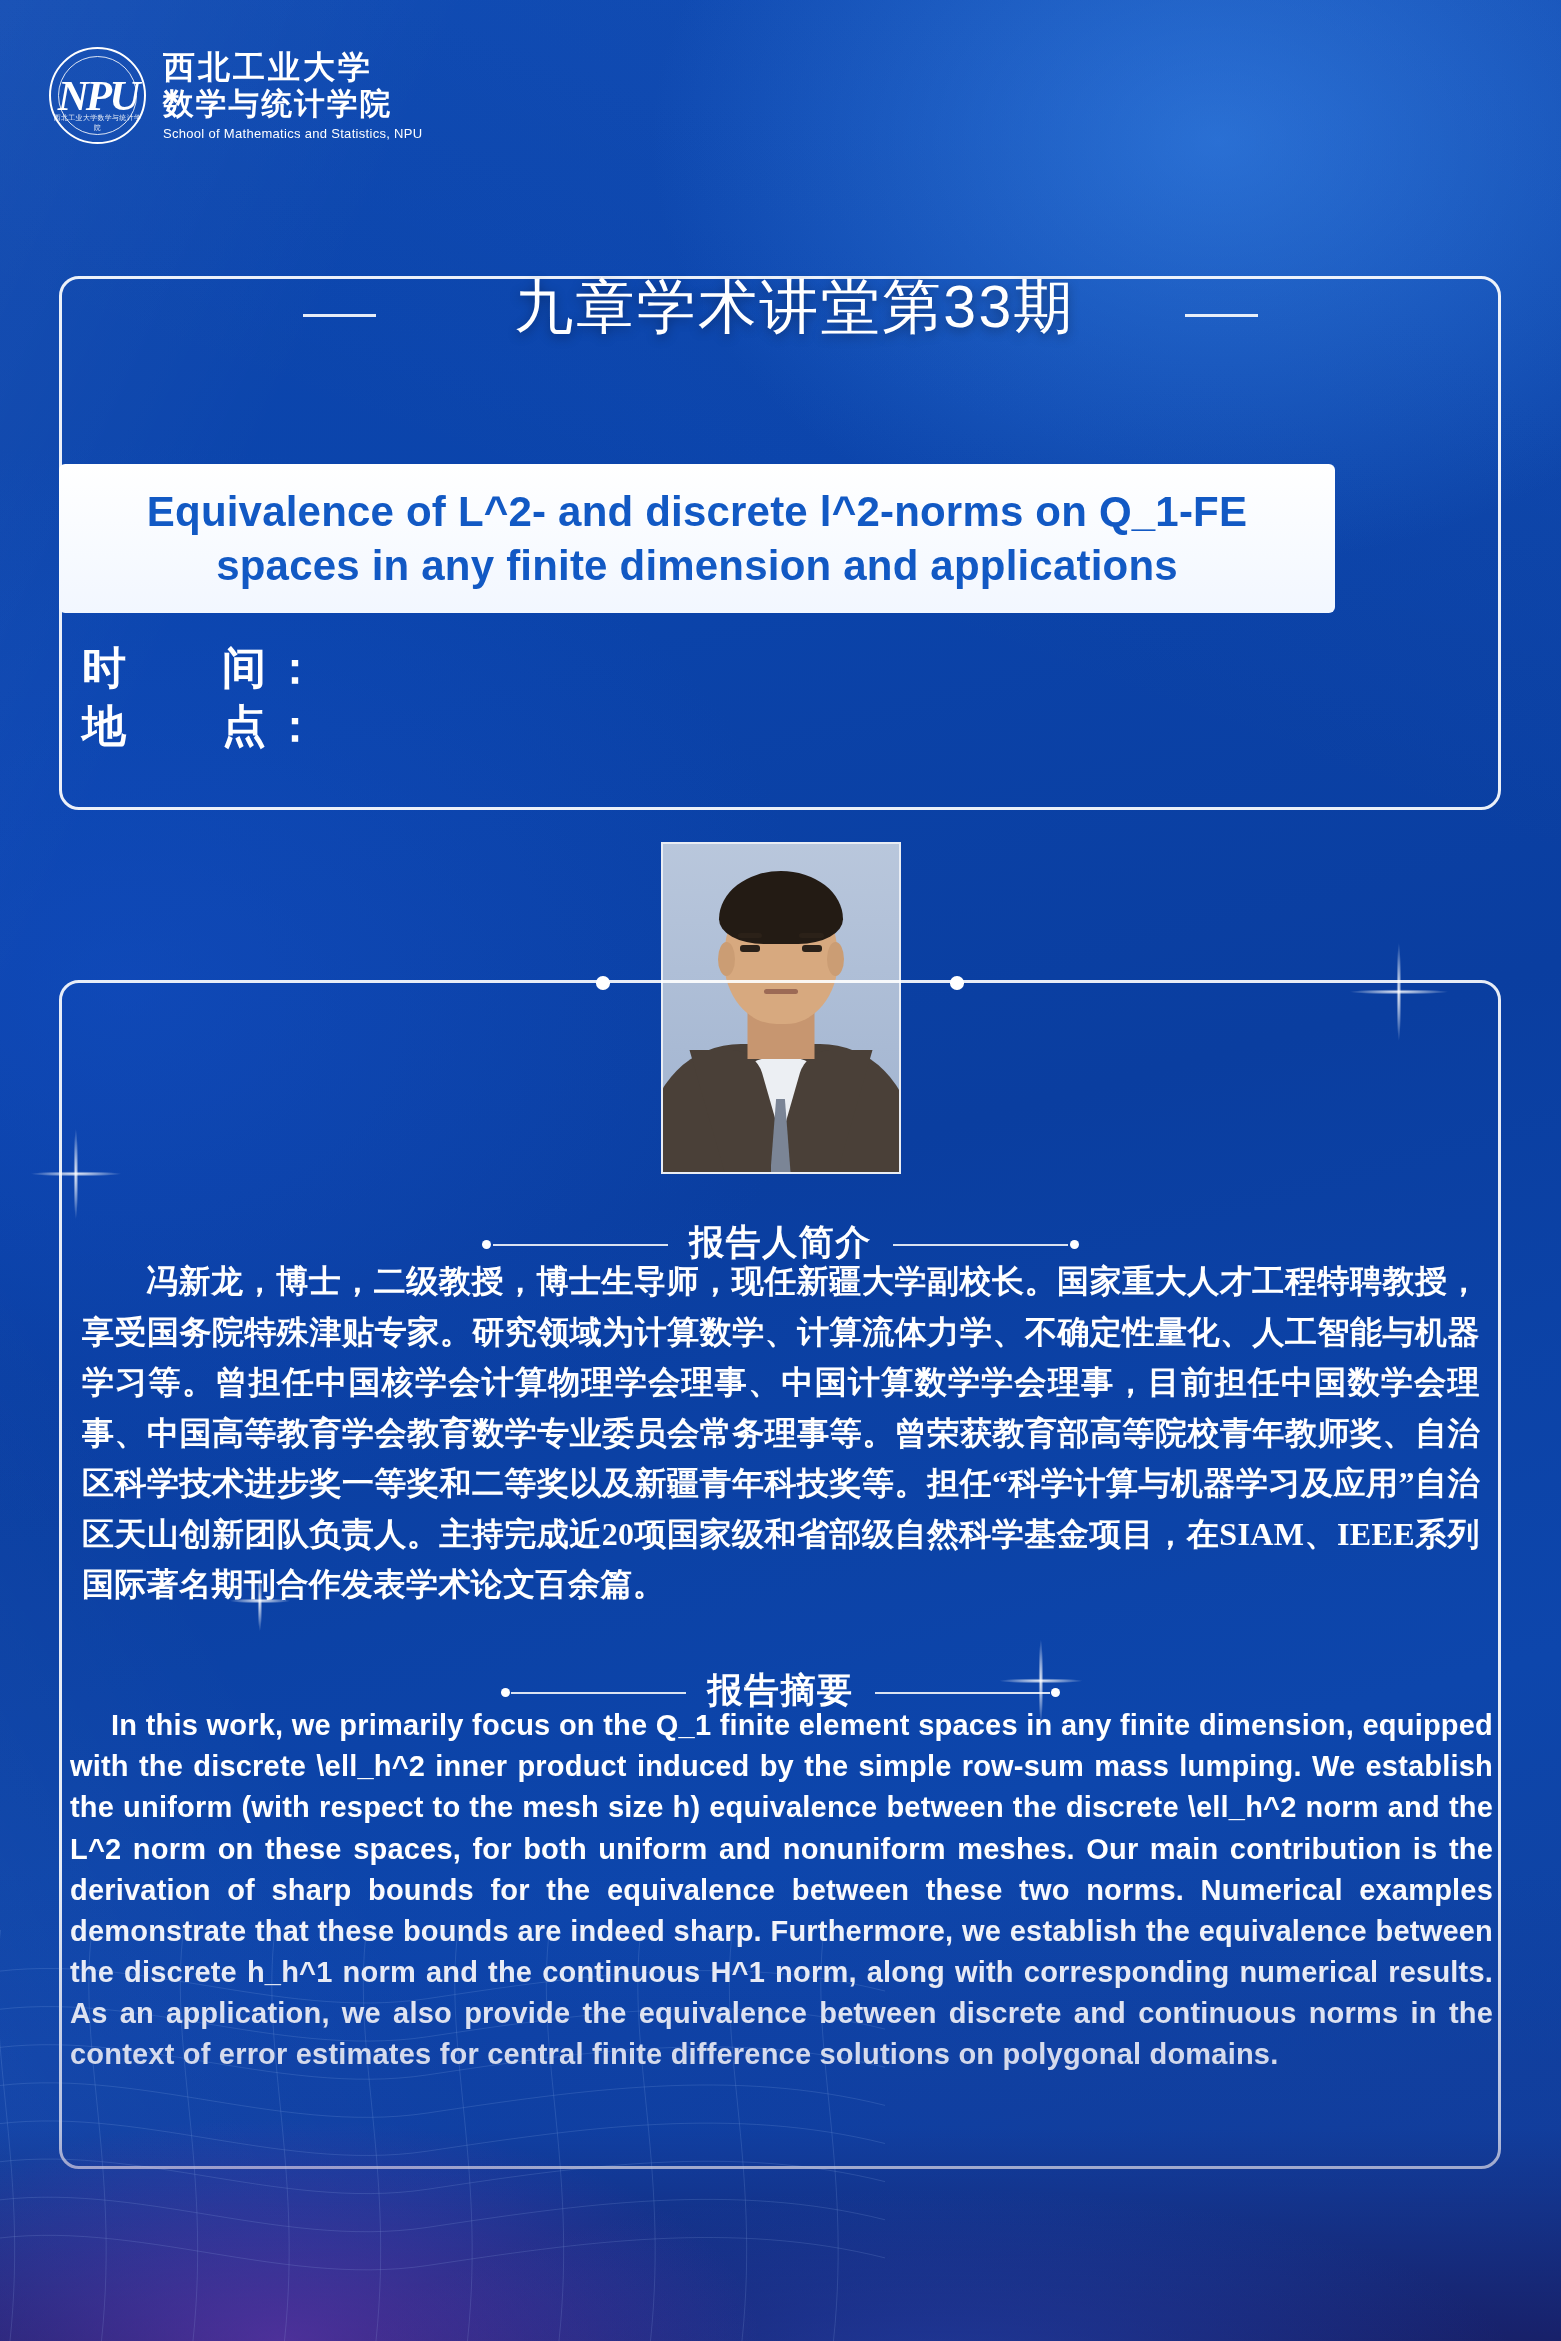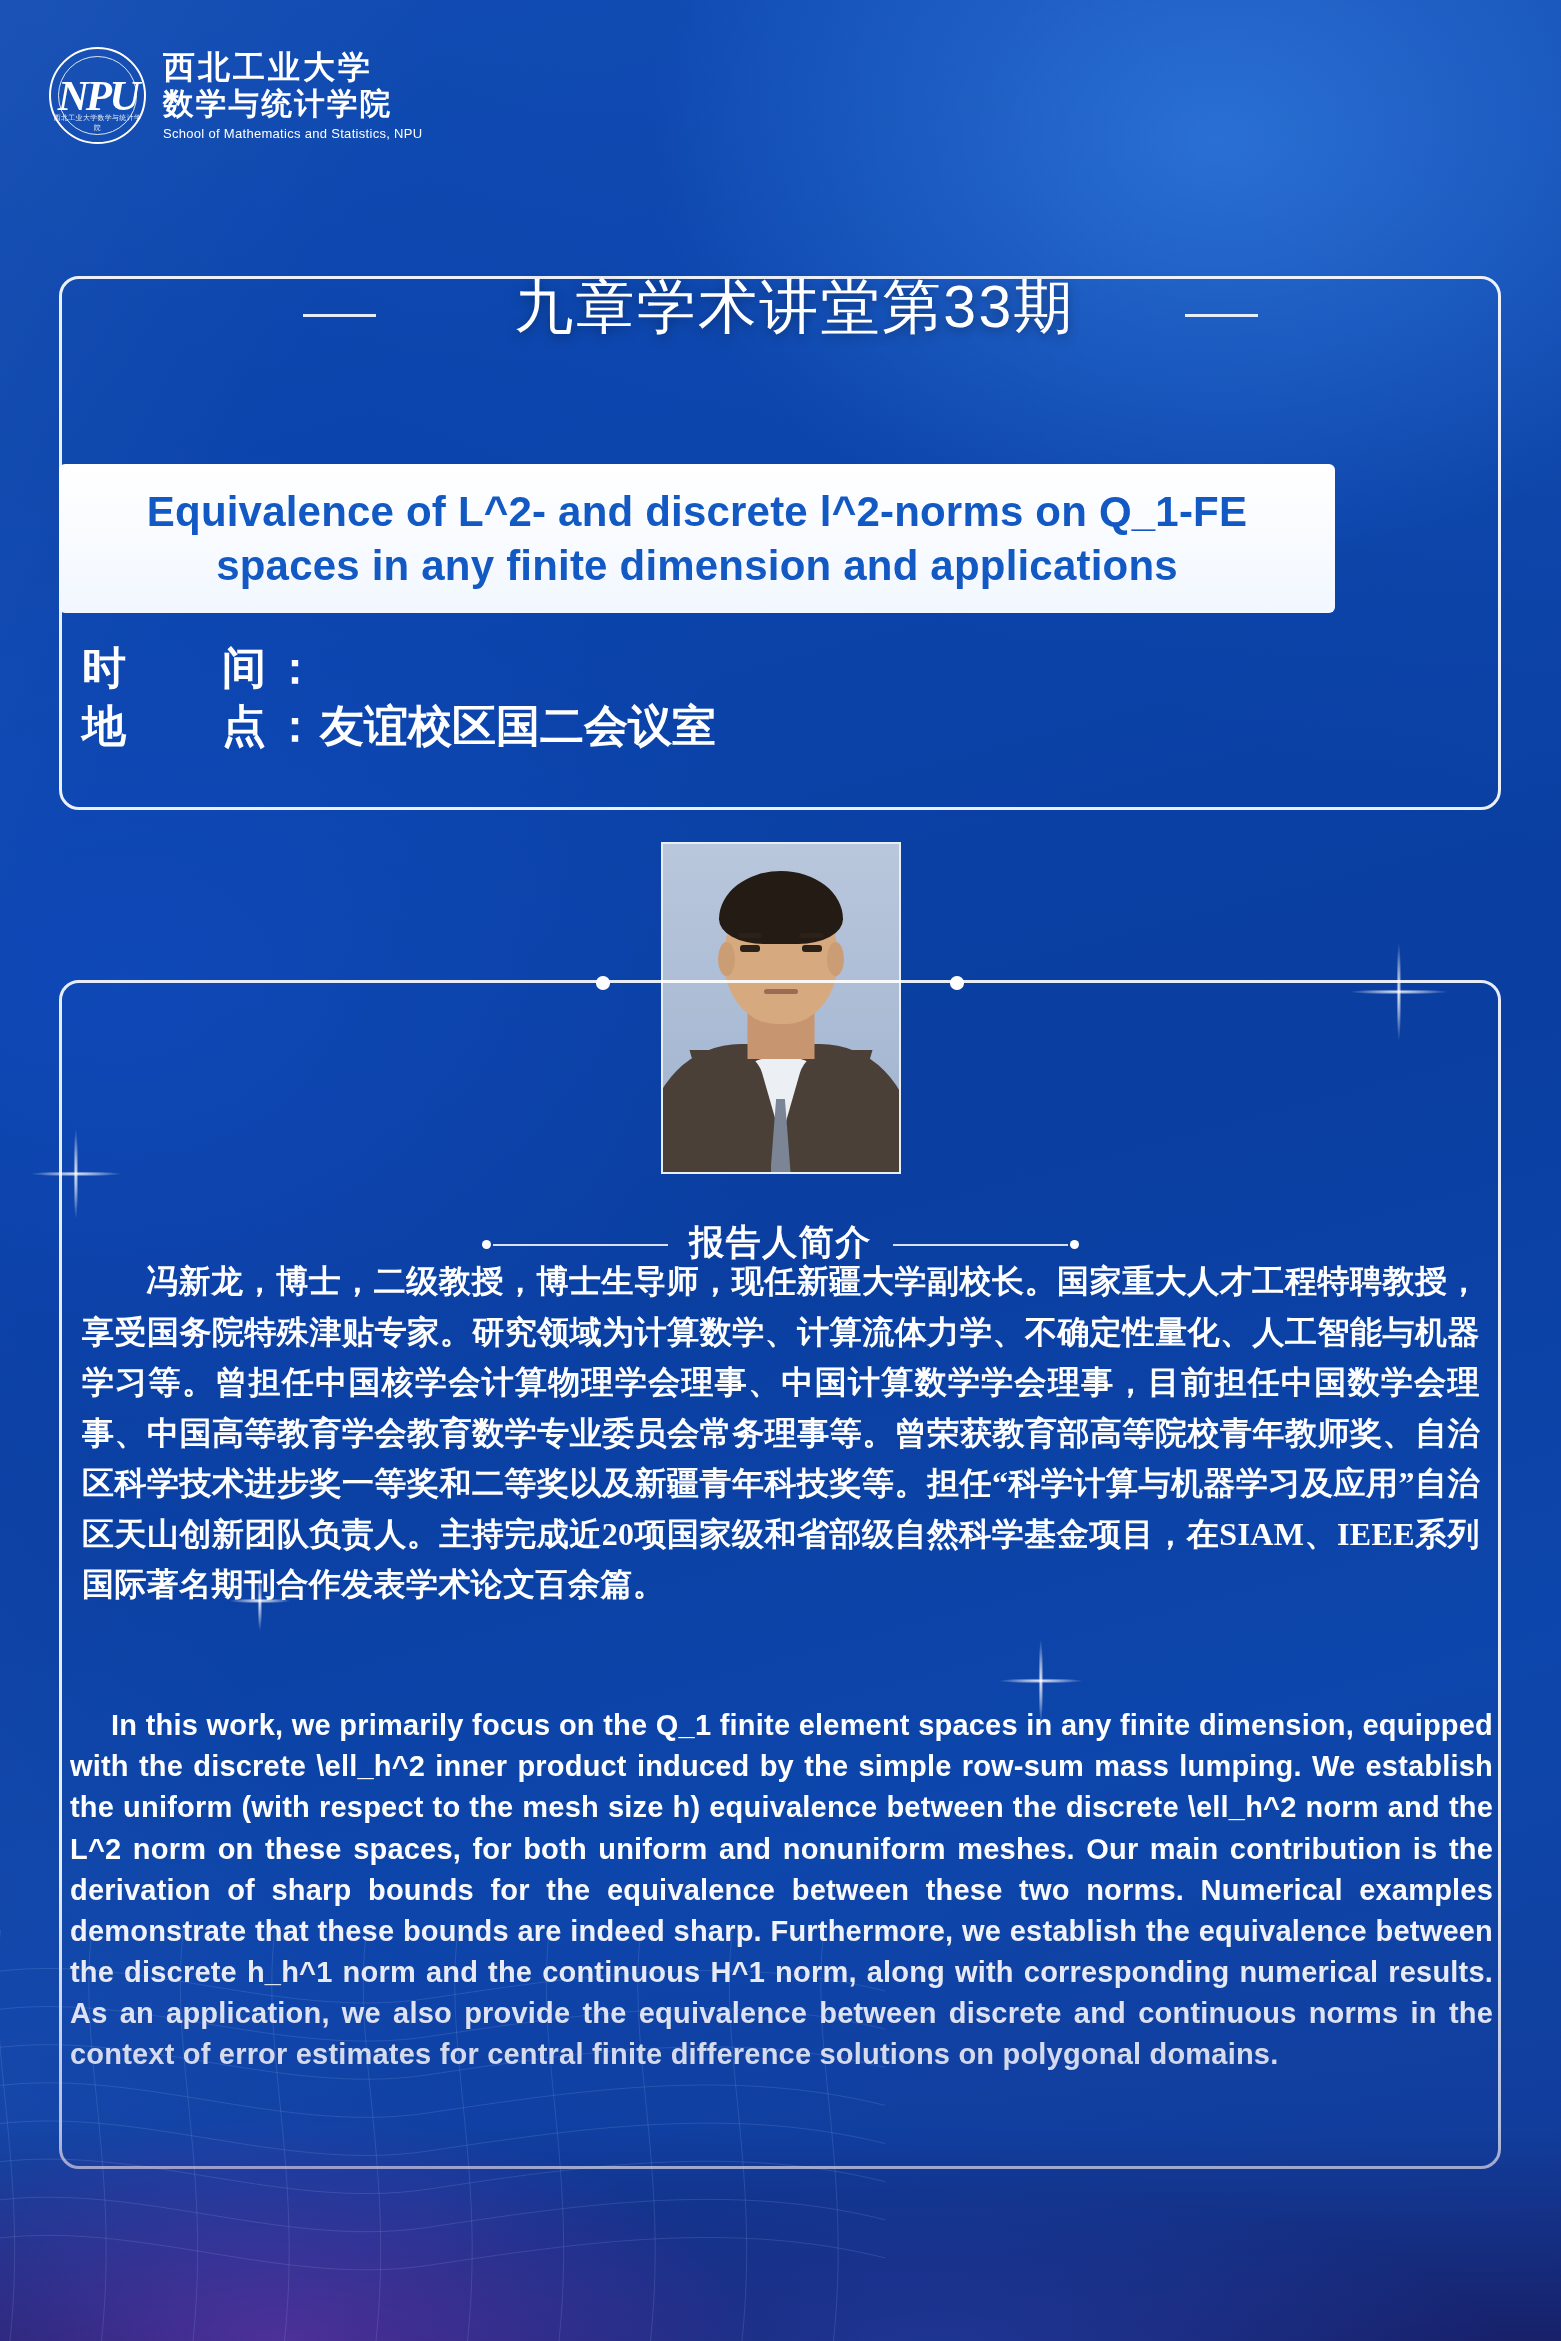"友谊校区国二会议室" span { html: <span>友谊校区国二会议室</span> -> none }
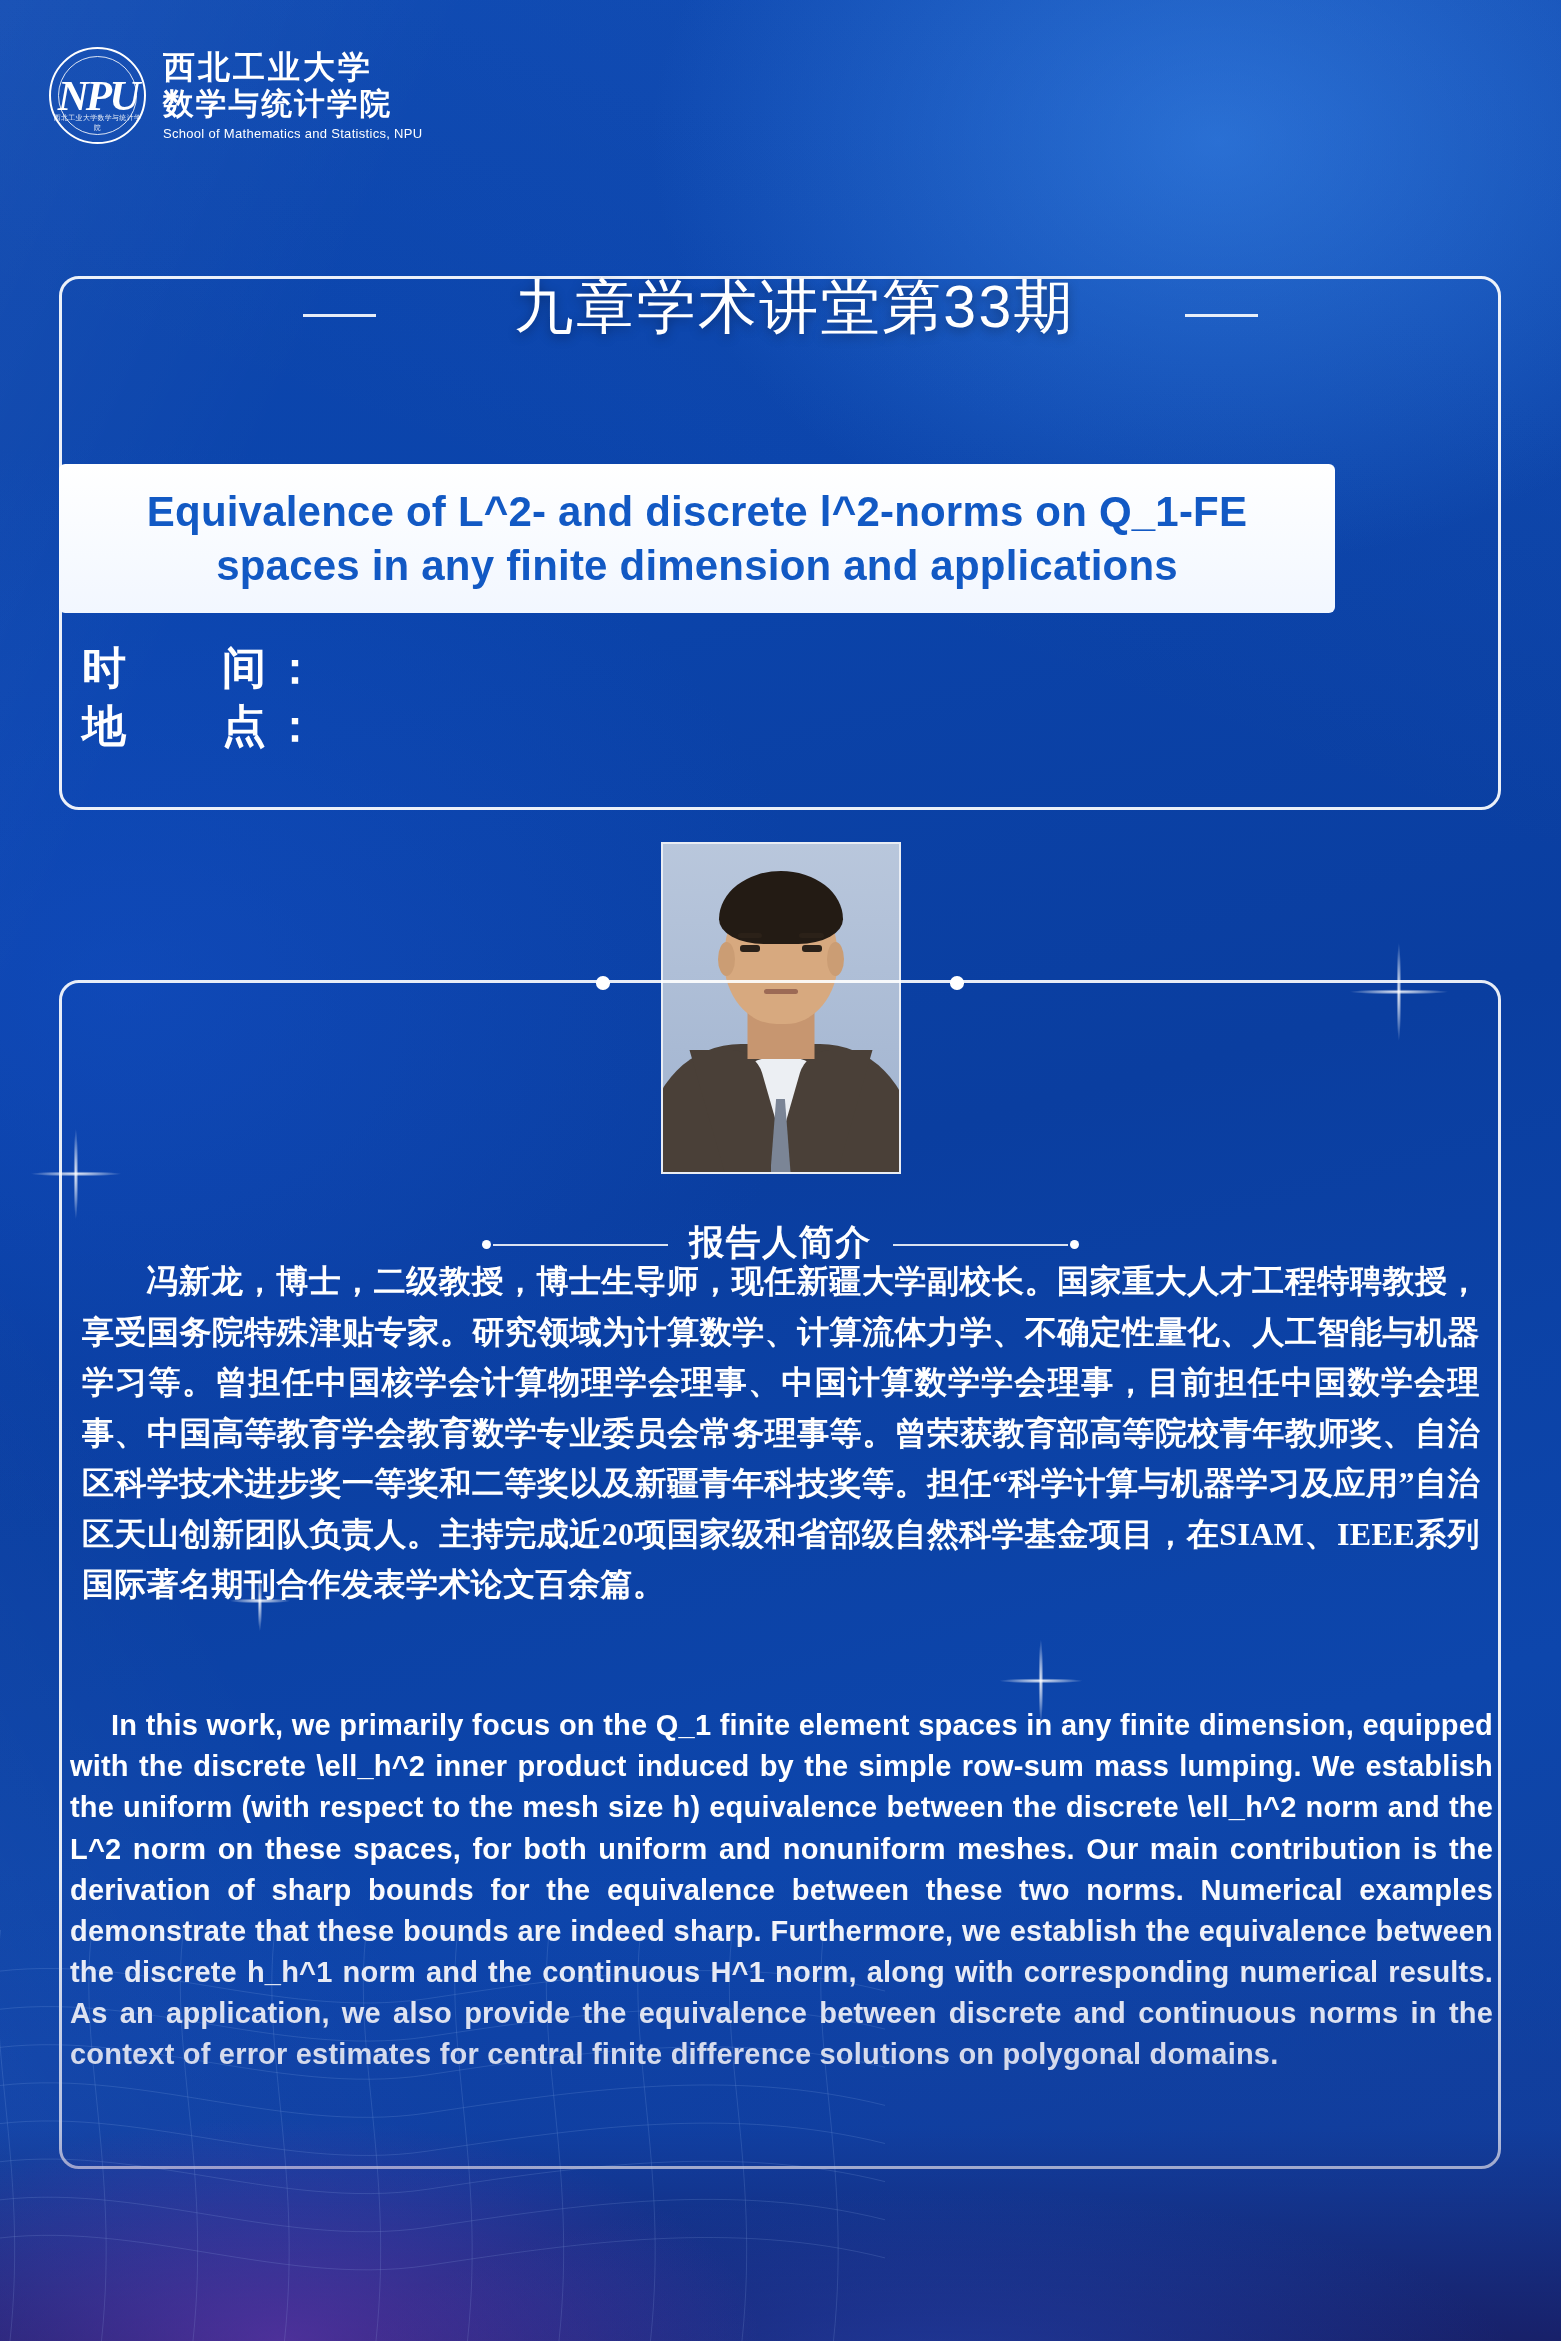"报告摘要" div.section-head { html: none -> <div> <span></span><span>报告摘要</span><span></span> </div> }
